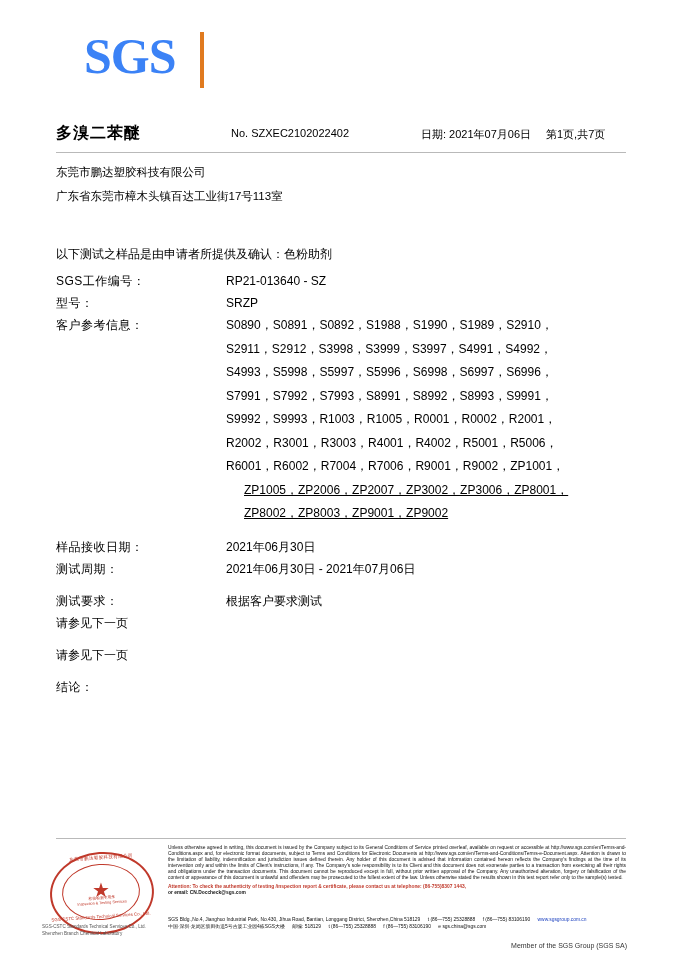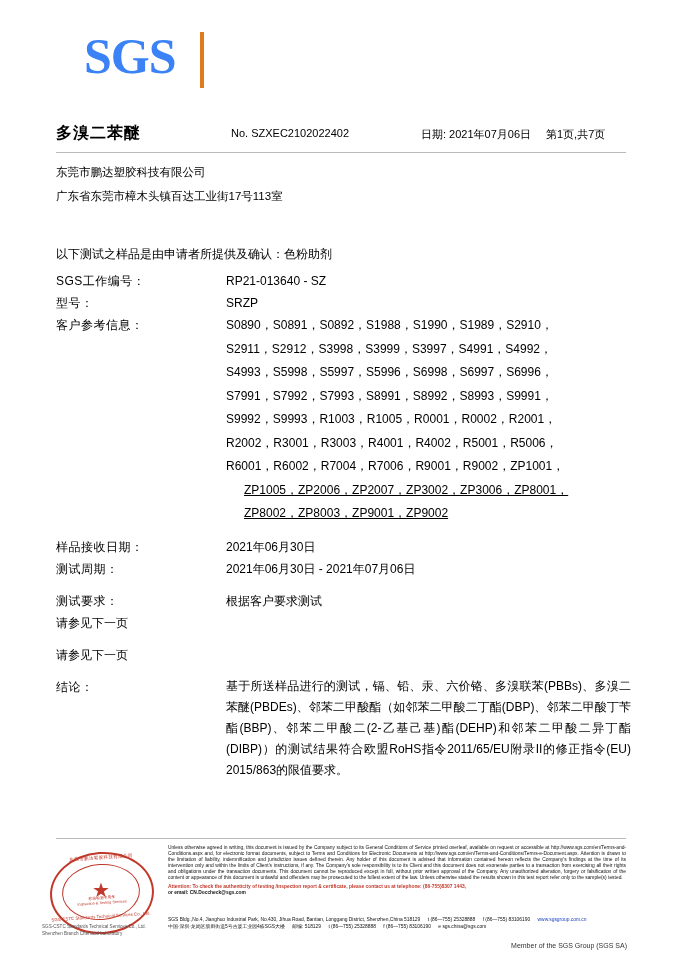"基于所送样品进行的测试，镉、铅、汞、六价铬、多溴联苯(PBBs)、多溴二苯醚(P" div.fvalue { html: <div>基于所送样品进行的测试，镉、铅、汞、六价铬、多溴联苯(PBBs)、多溴二苯醚(PBDEs)、邻苯二甲酸酯（如邻苯二甲酸二丁酯(DBP)、邻苯二甲酸丁苄酯(BBP)、邻苯二甲酸二(2-乙基己基)酯(DEHP)和邻苯二甲酸二异丁酯(DIBP)）的测试结果符合欧盟RoHS指令2011/65/EU附录II的修正指令(EU) 2015/863的限值要求。</div> -> none }
